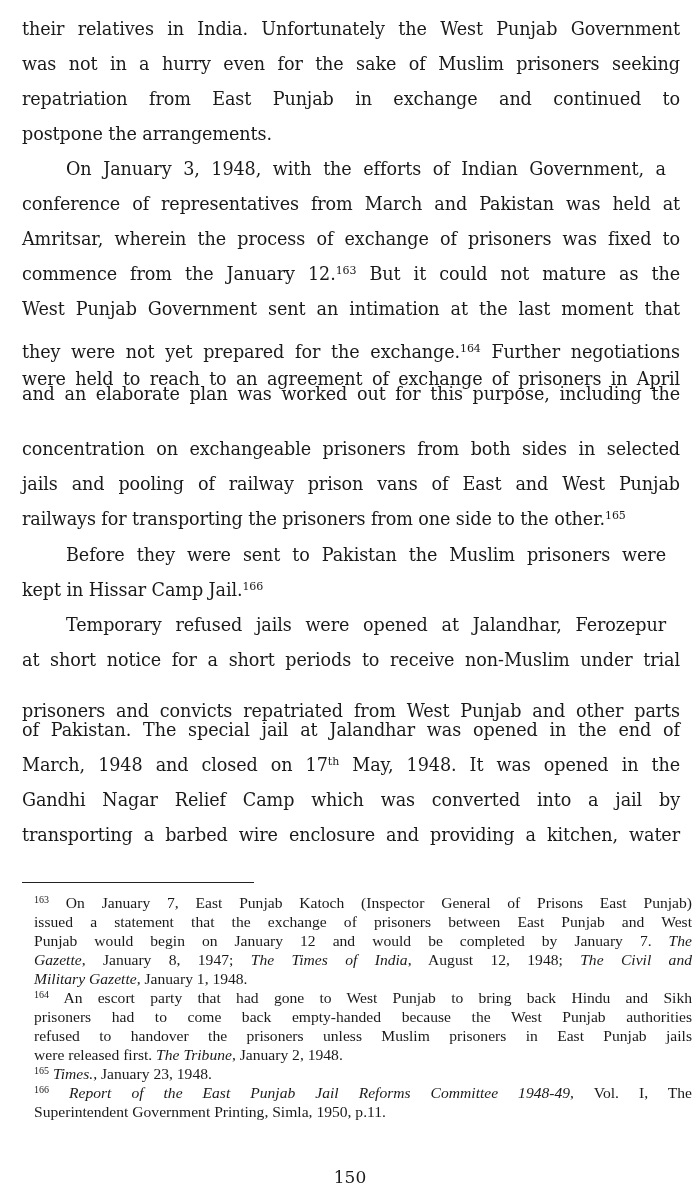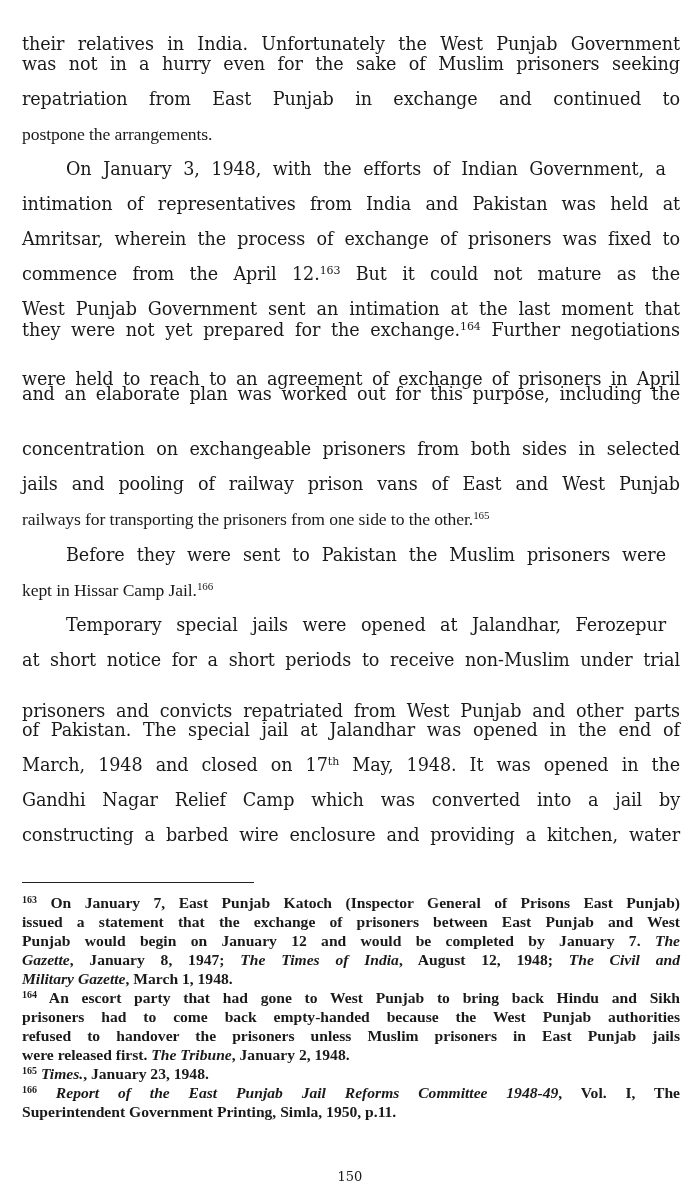"their relatives in India. Unfortunately" div.line { top: 27px -> 12px }
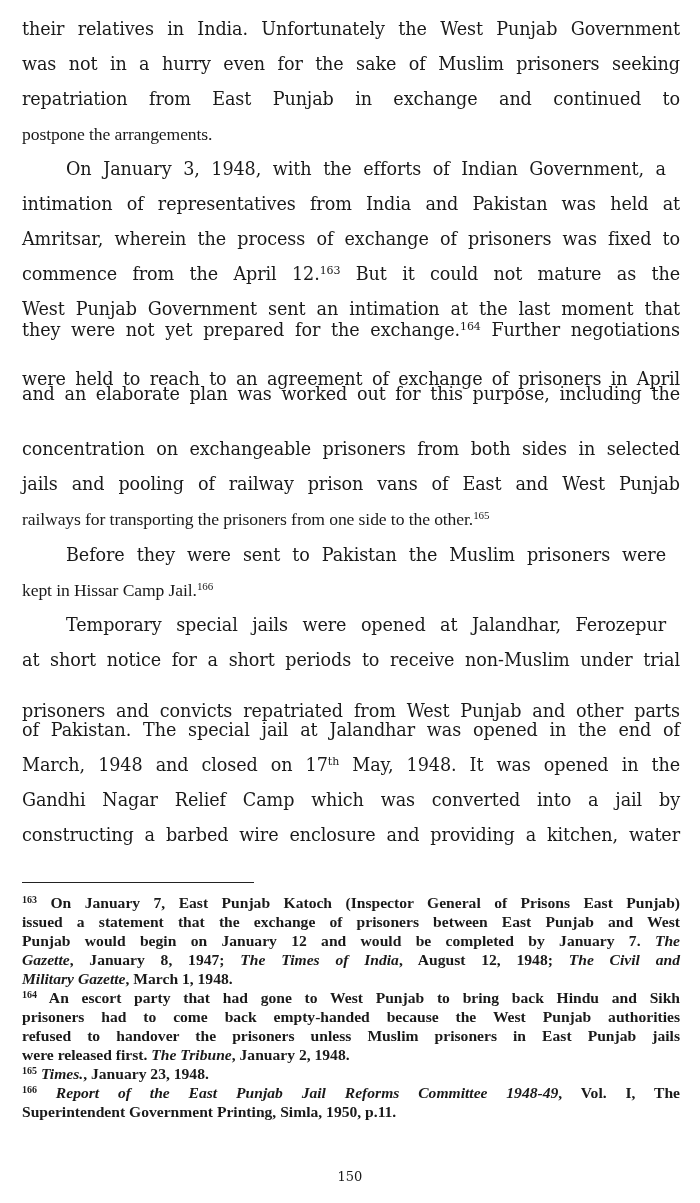"postpone the arrangements." .line.last { font-family: Liberation Serif, serif -> none }
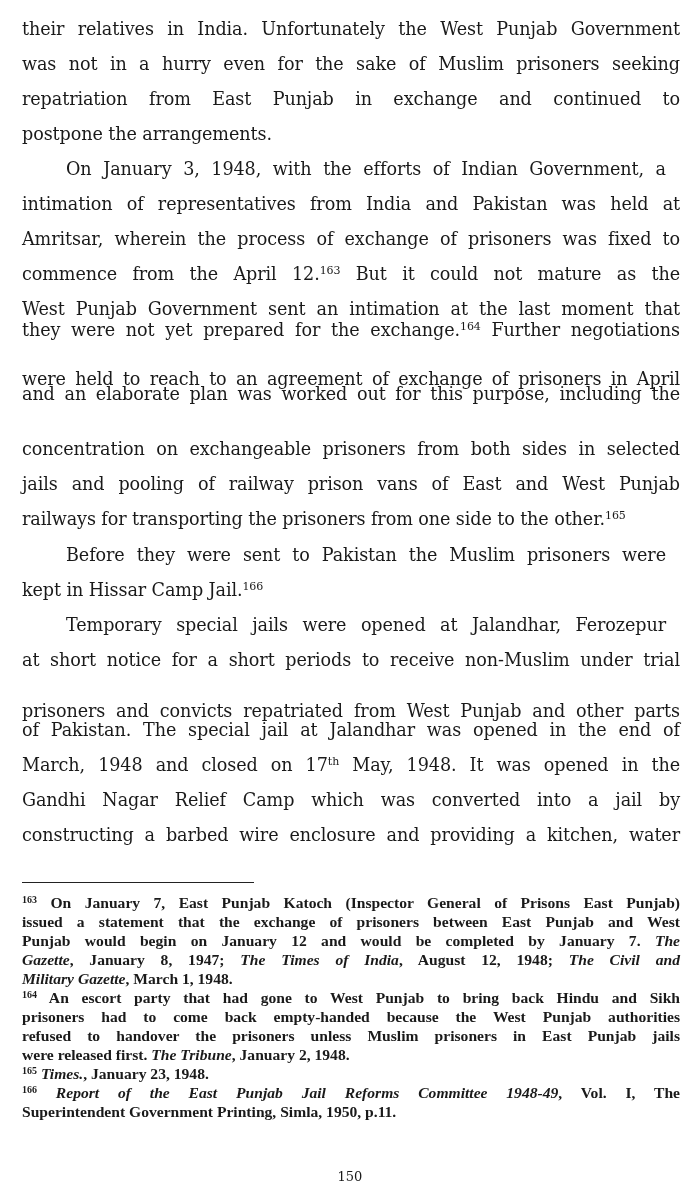"intimation of representatives from India" div.line { text: intimation of representatives from India -> conference of representatives from March }
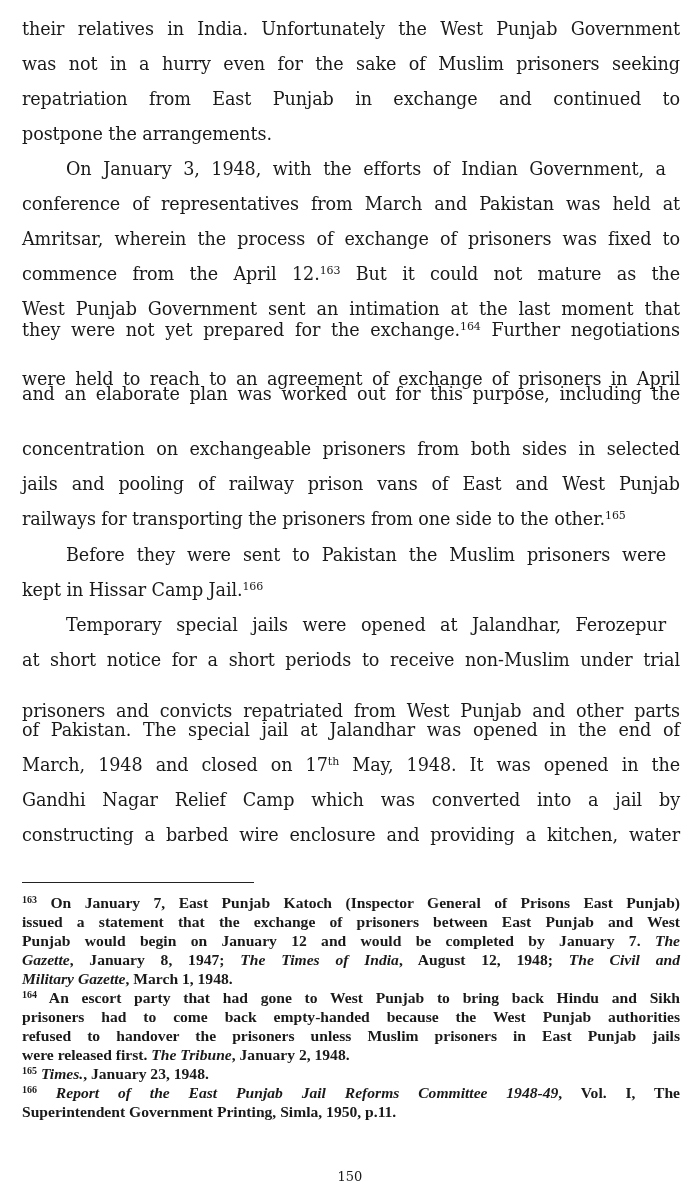"commence from the April 12." span { text: April -> January }
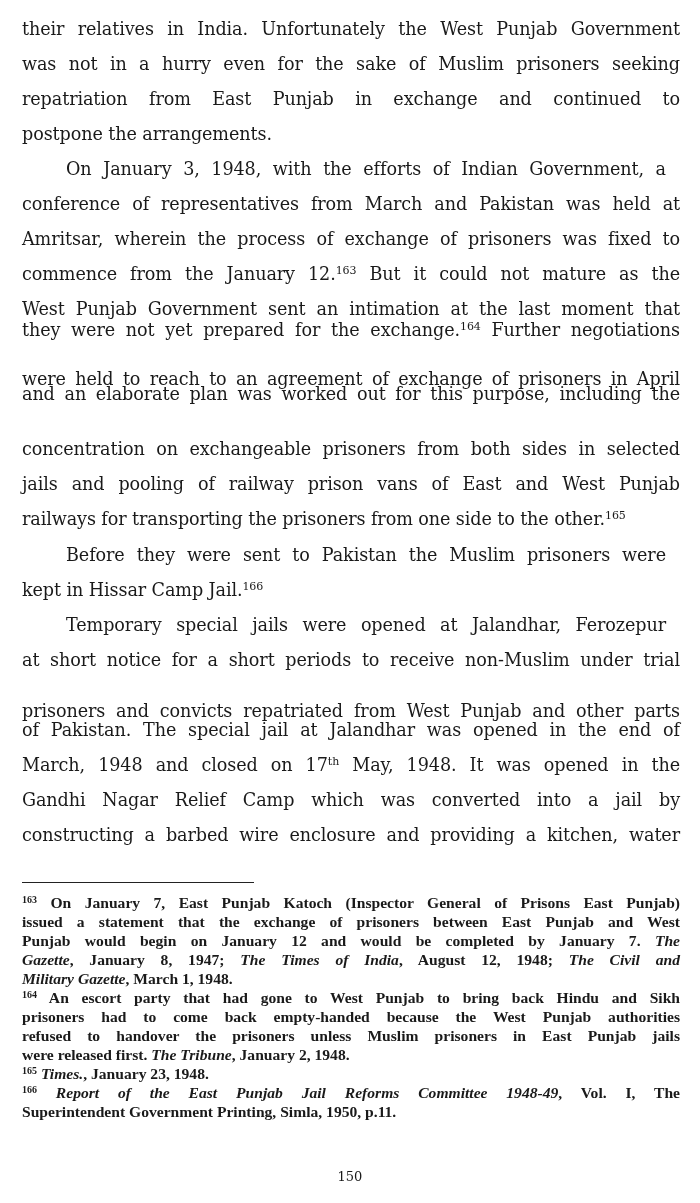"they were not yet prepared" div.line { top: 313px -> 335px }
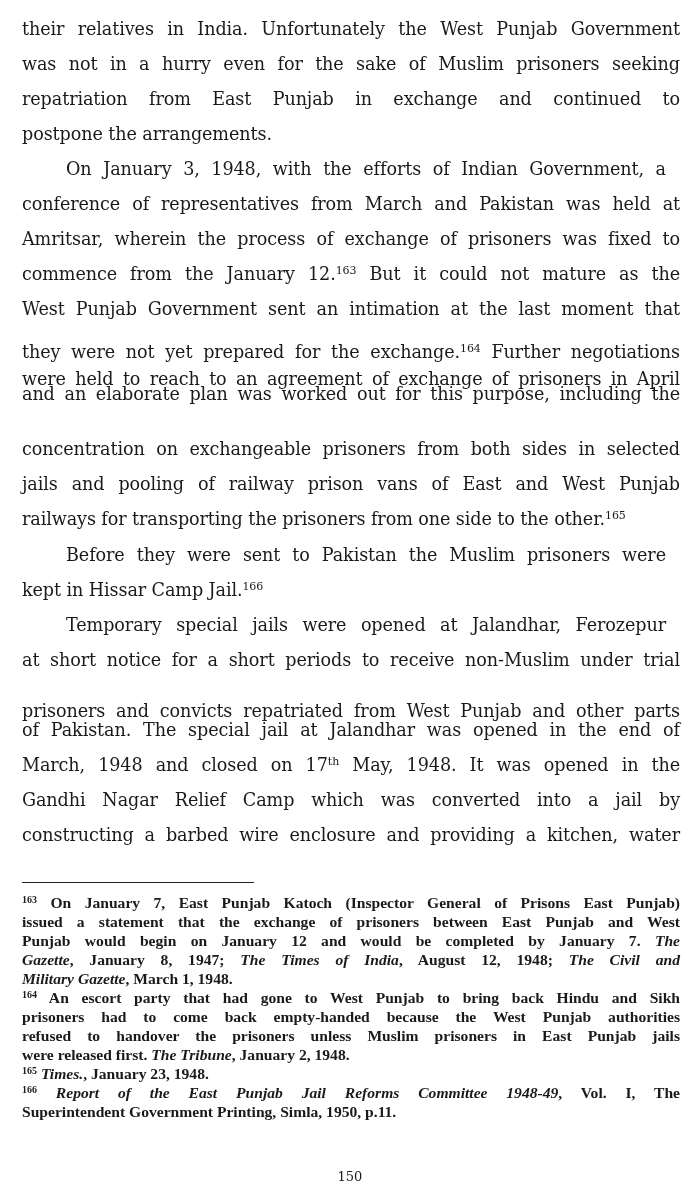"Temporary special jails were opened" div.line { text: special -> refused }
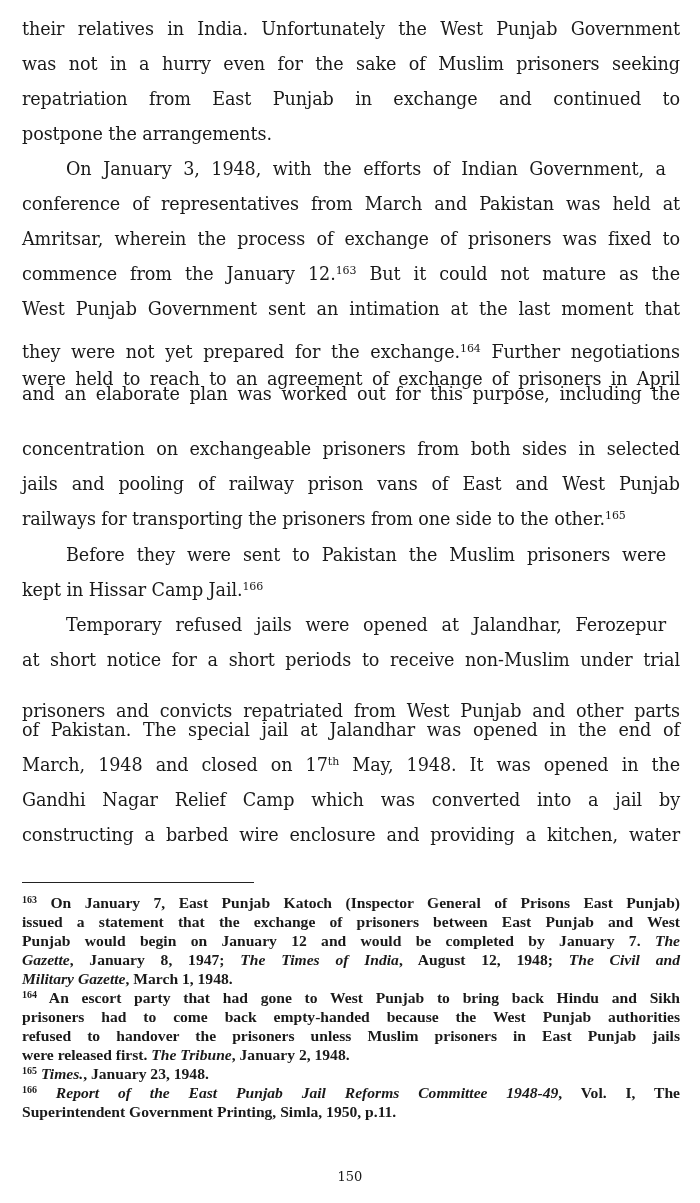"constructing a barbed wire enclosure" div.line { text: constructing -> transporting }
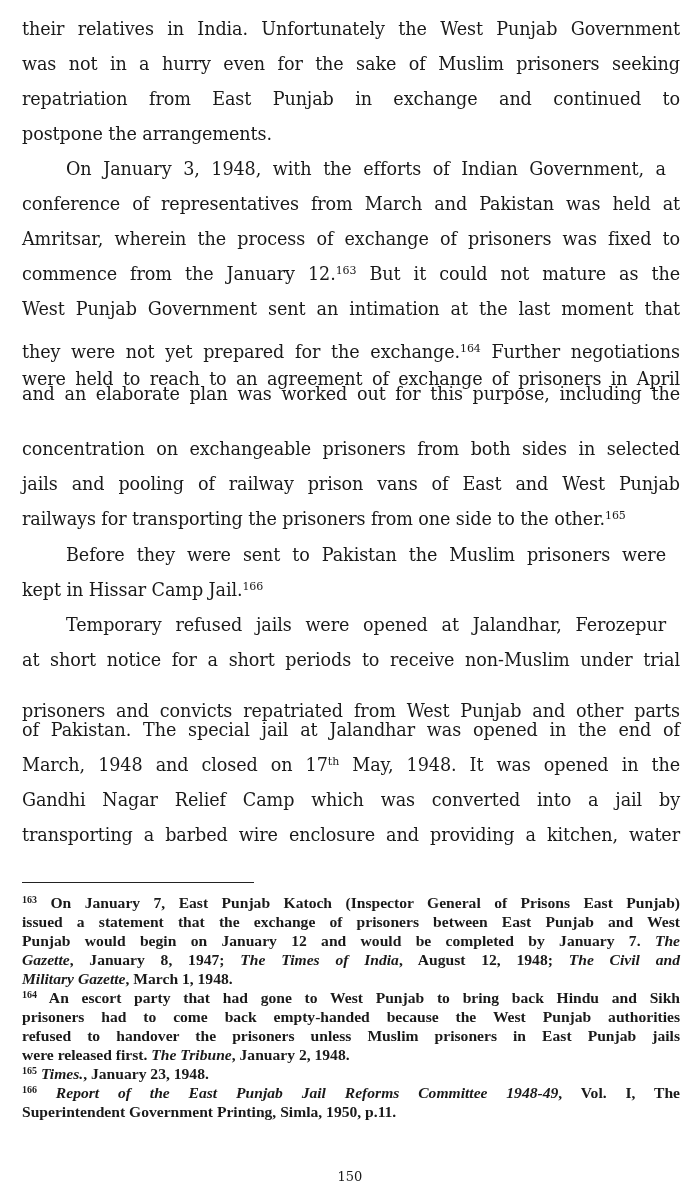"163 On January 7, East" .fn-line { font-weight: bold -> none; left: 0 -> 12px }
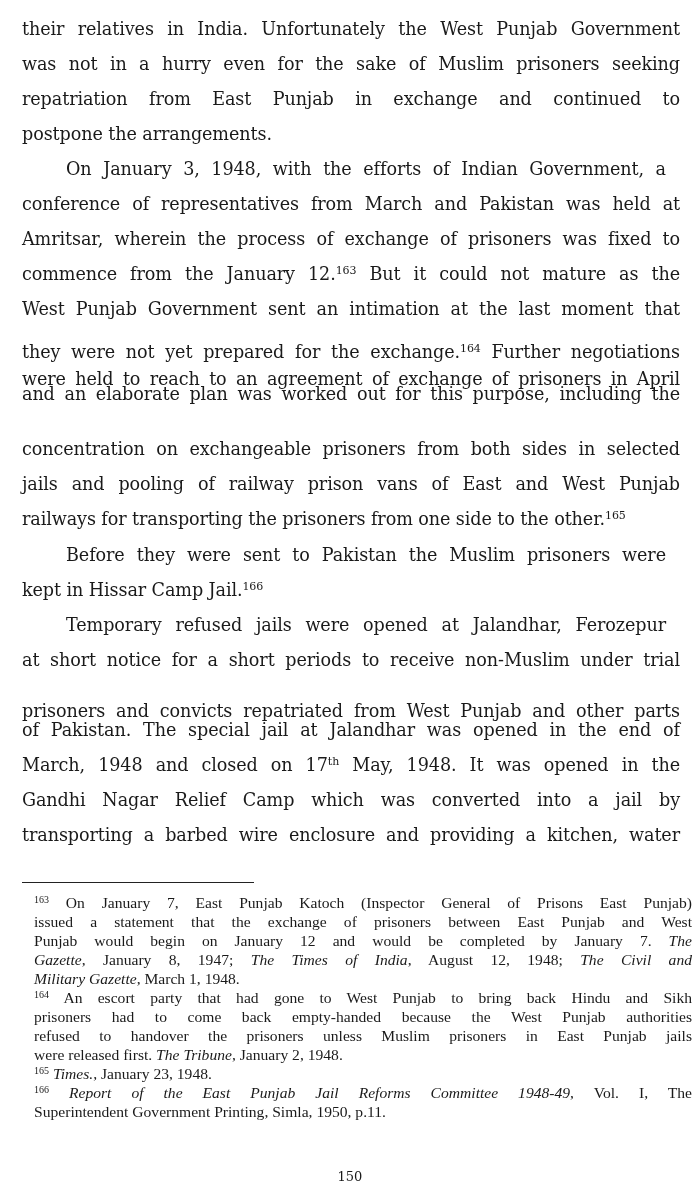", March 1, 1948." span { text: March -> January }
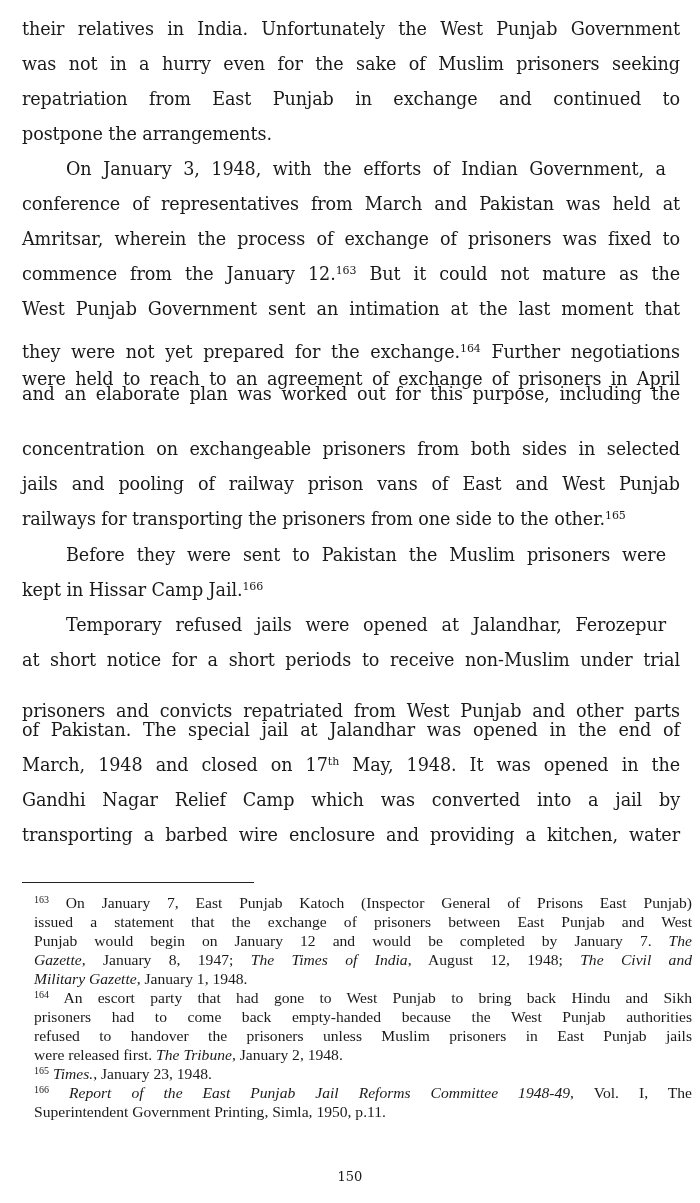"150" .page-number { font-size: 13px -> 17px }
